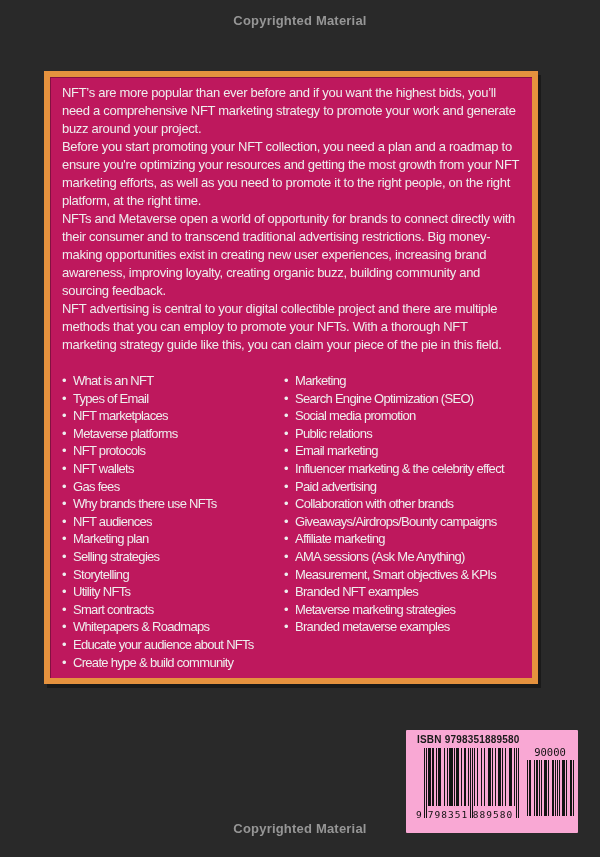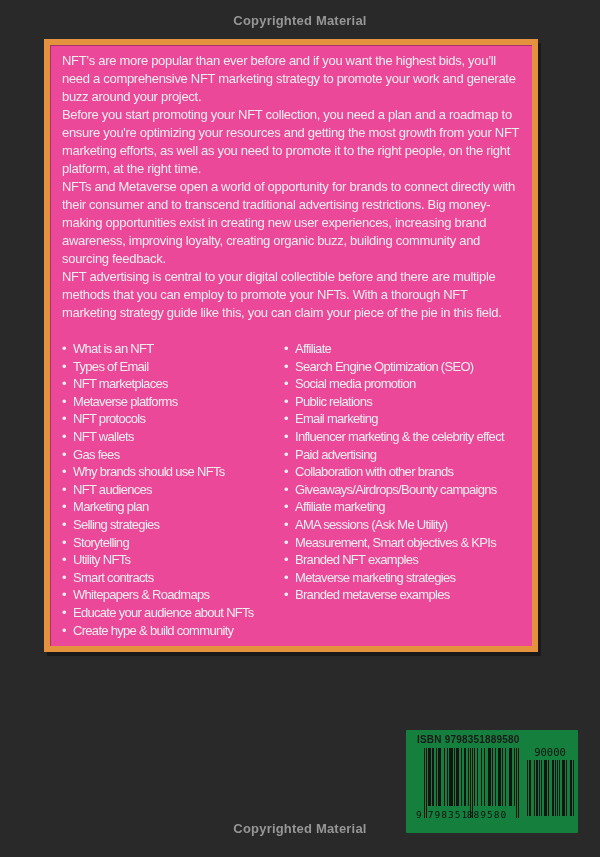"NFT’s are more popular than" .frame { background: #ec4899 -> #be185d; top: 39px -> 71px }
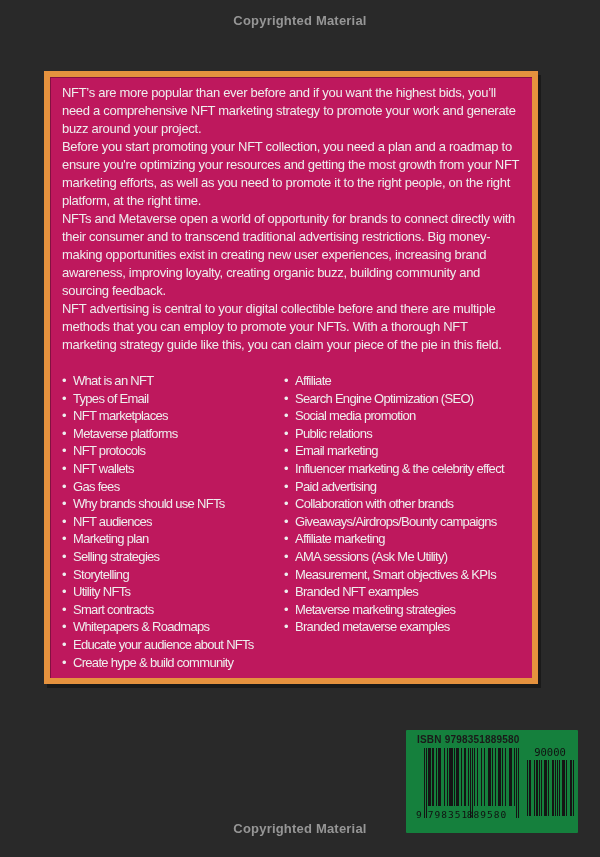"NFT advertising is central to" p { text: before -> project }
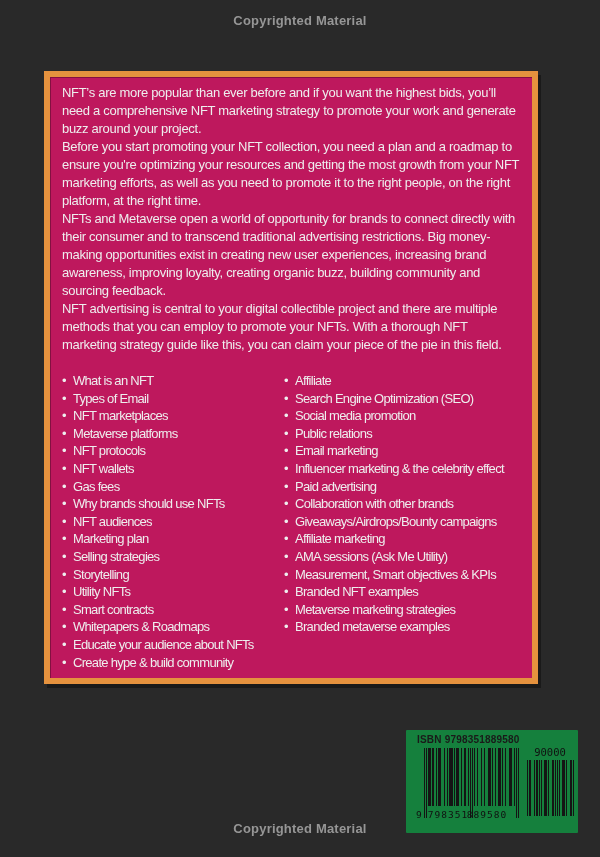"Affiliate" li { text: Affiliate -> Marketing }
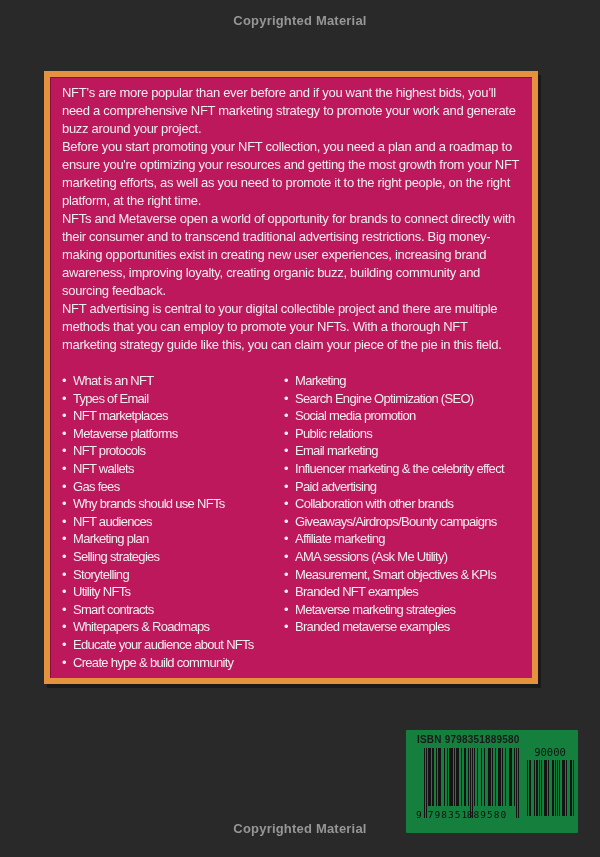"Why brands should use NFTs" li { text: should -> there }
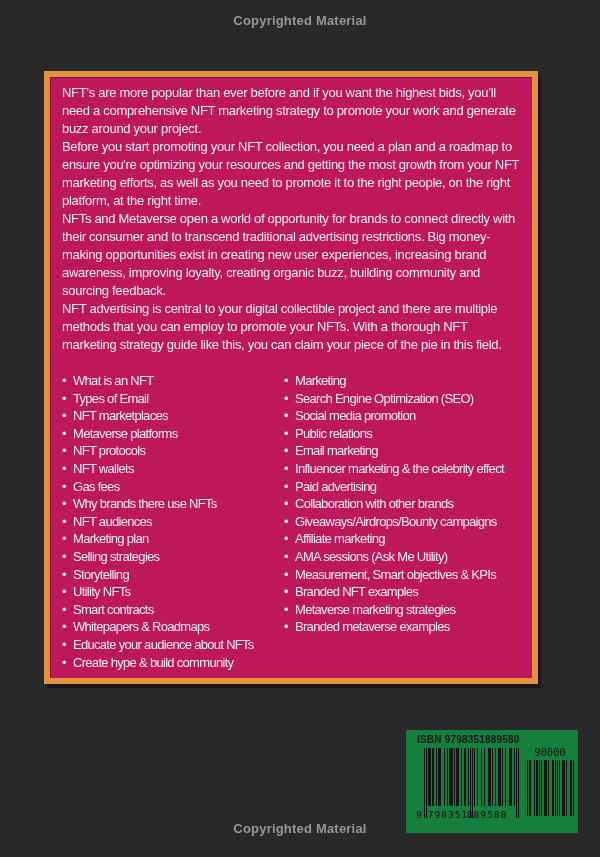"AMA sessions (Ask Me Utility)" li { text: Utility -> Anything }
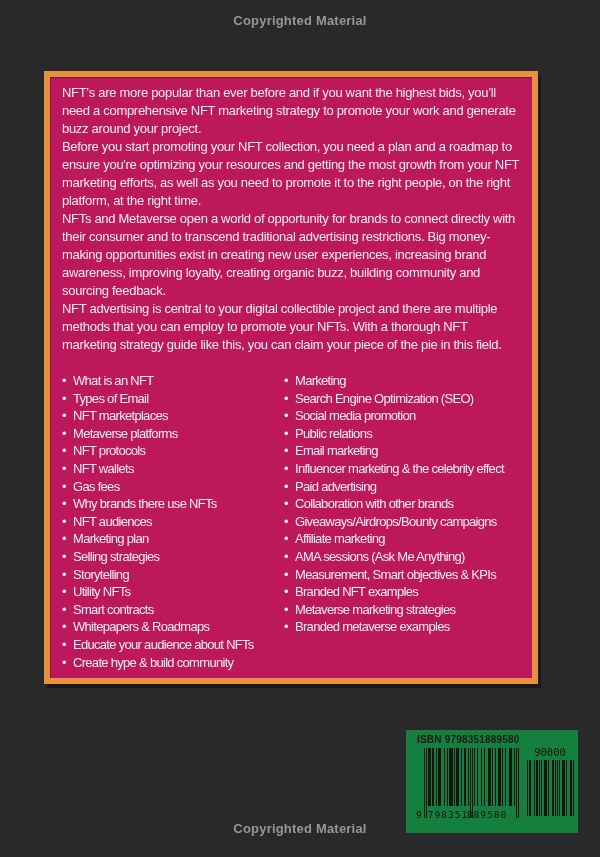"ISBN 9798351889580" .barcode-box { background: #15803d -> #f9a8d4 }
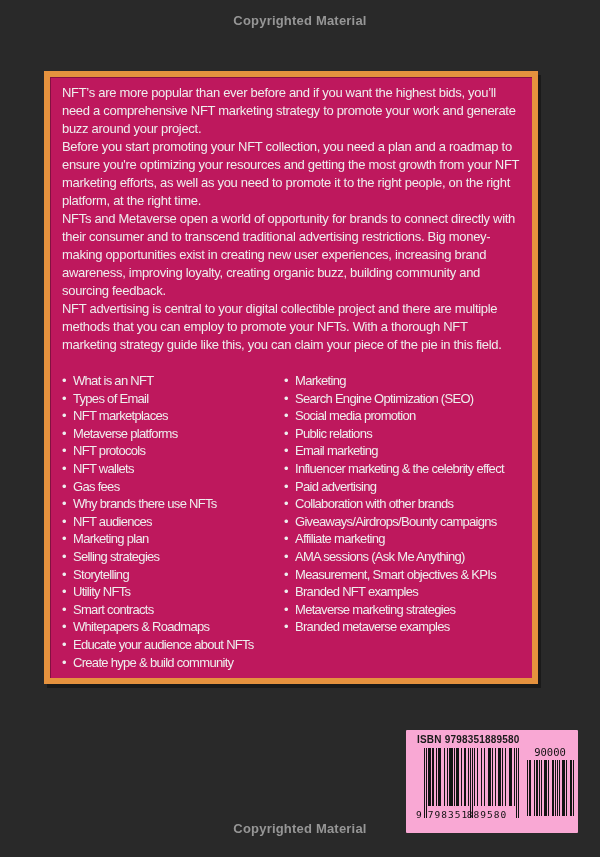"889580" .bd.g2 { left: 50px -> 56px }
